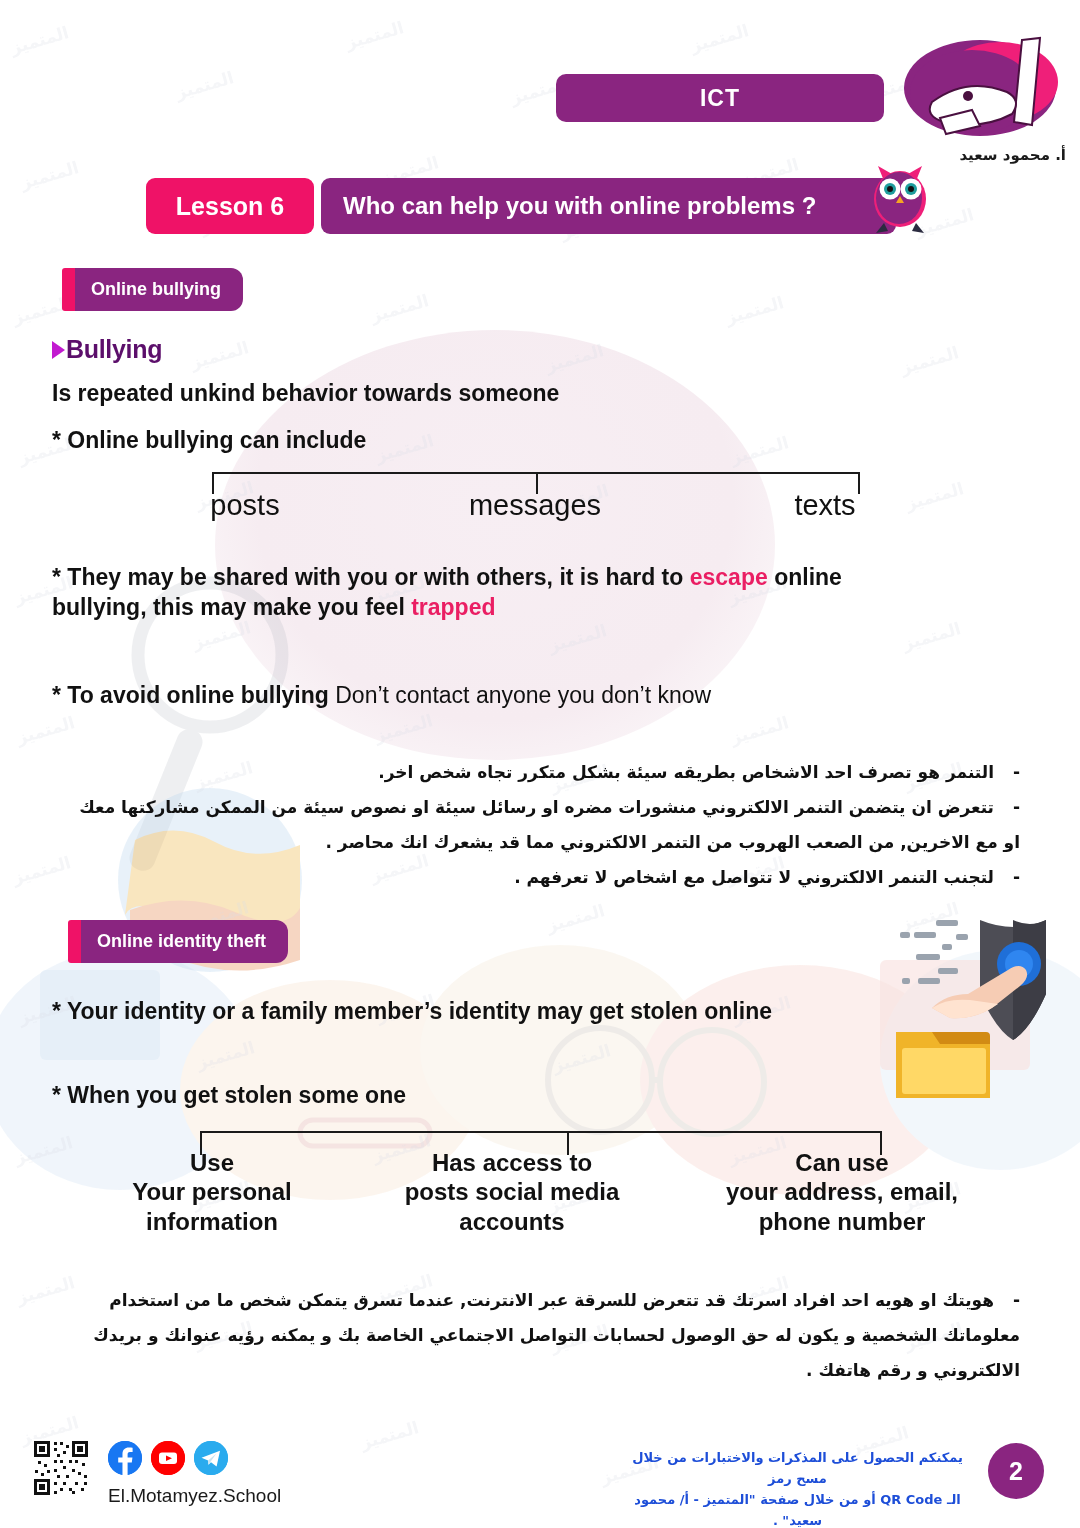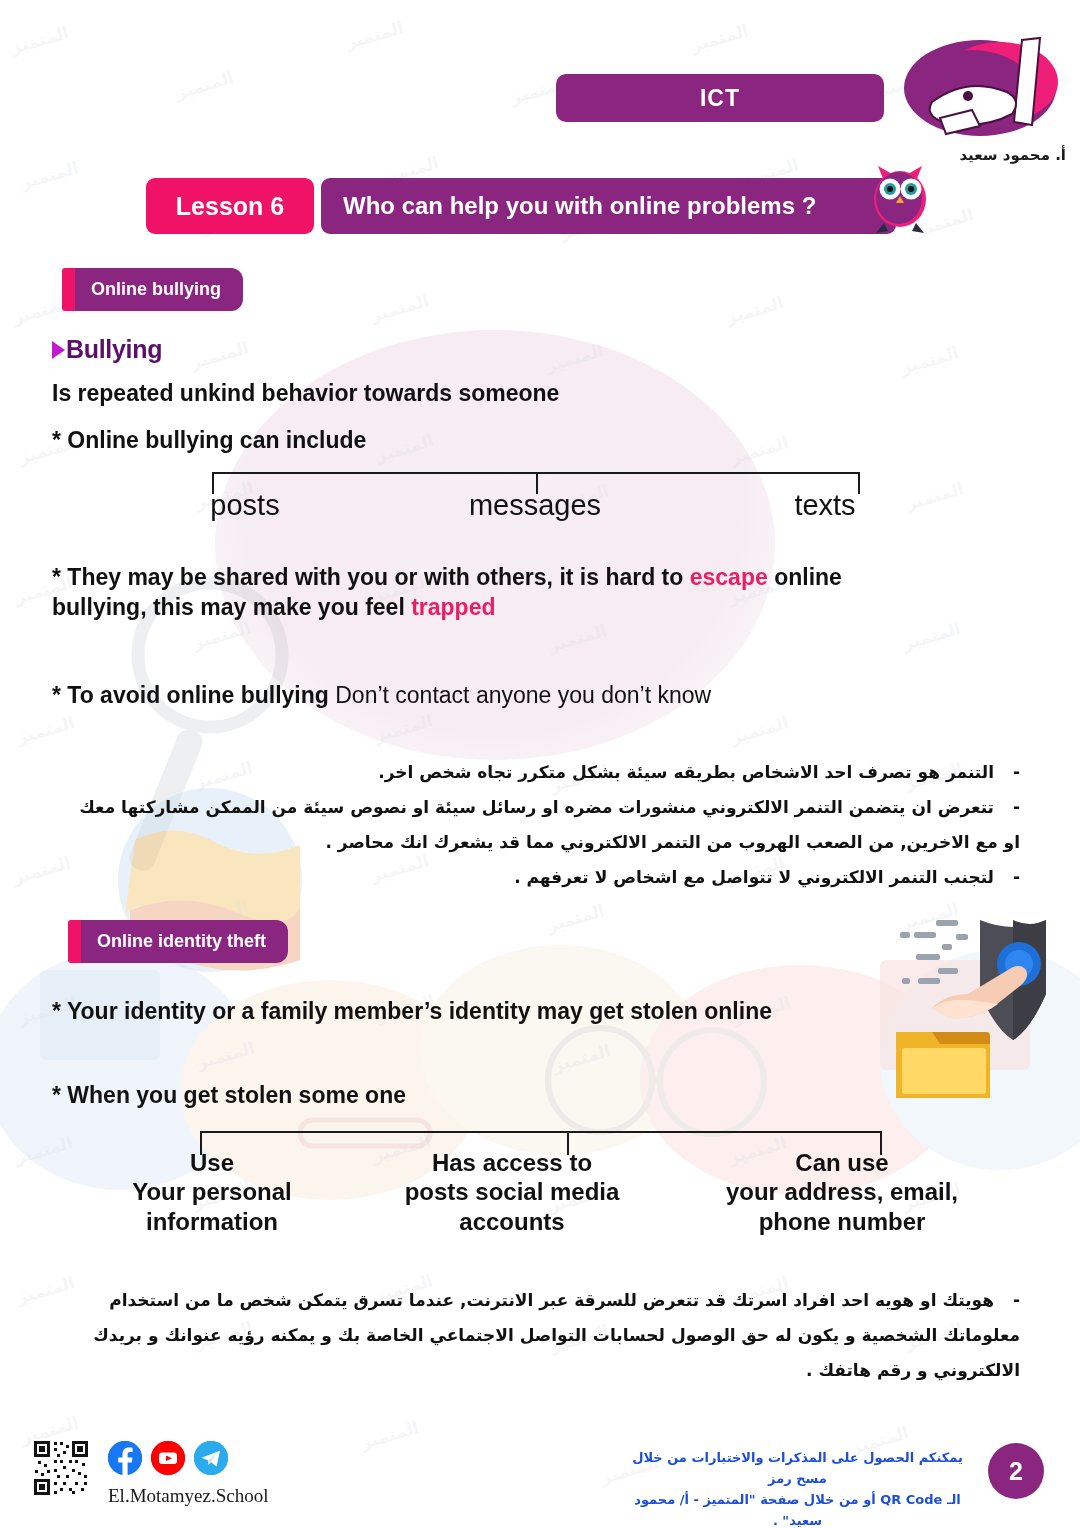"El.Motamyez.School" .handle { font-family: Liberation Serif, serif -> Liberation Sans, sans-serif }
